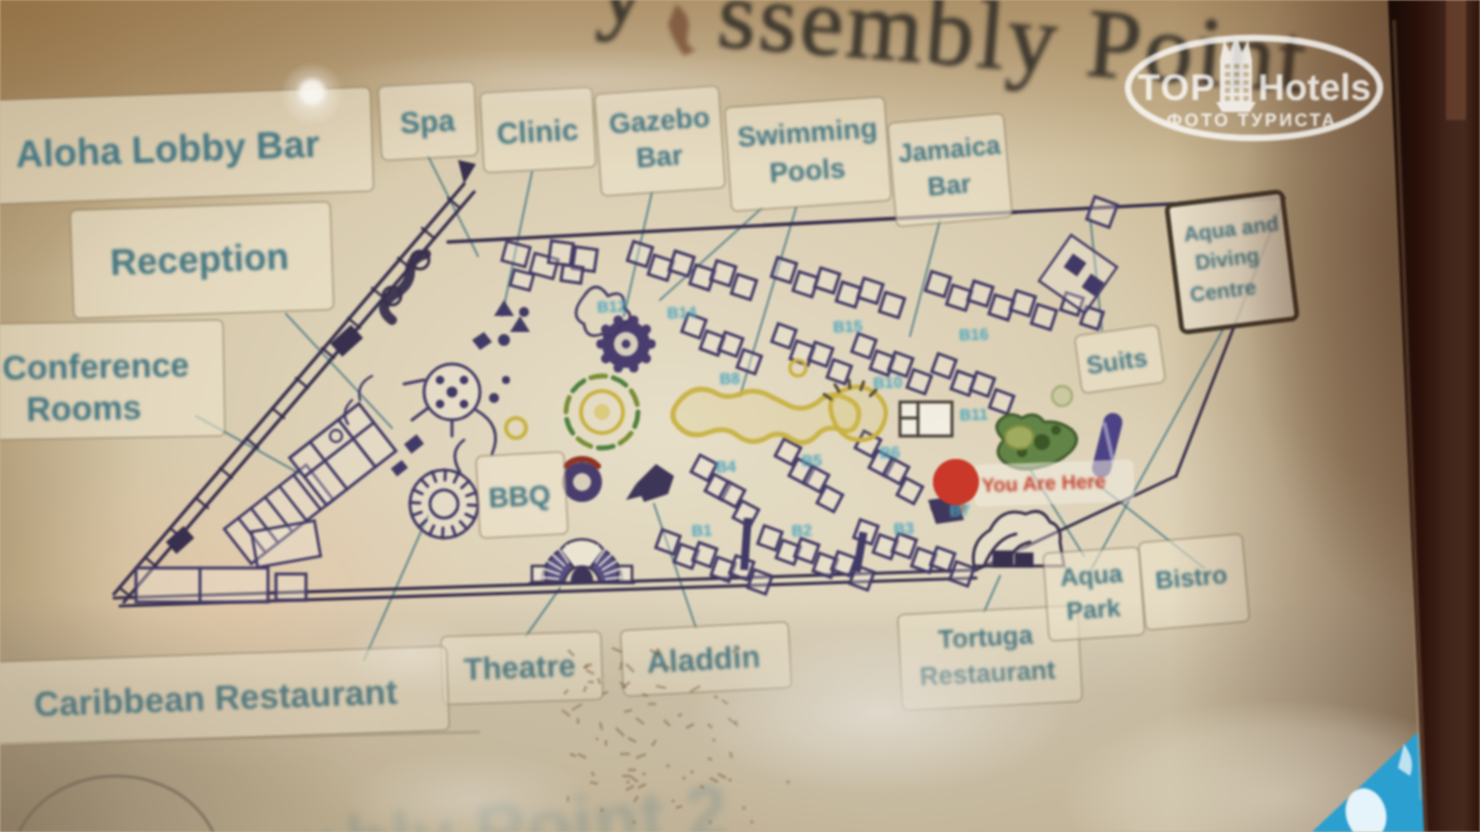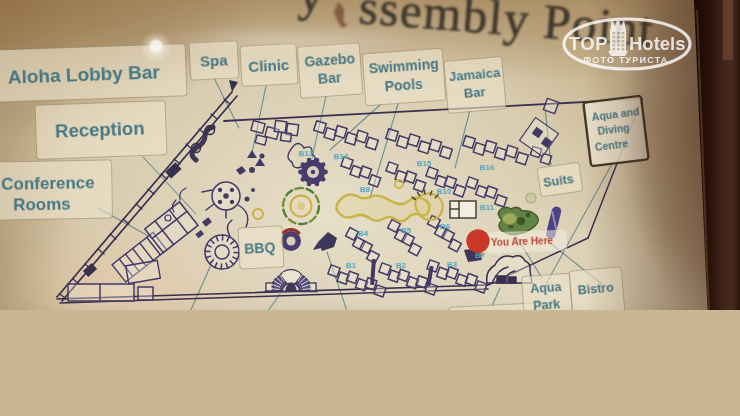"TOP" #c { height: 310px -> 416px }
